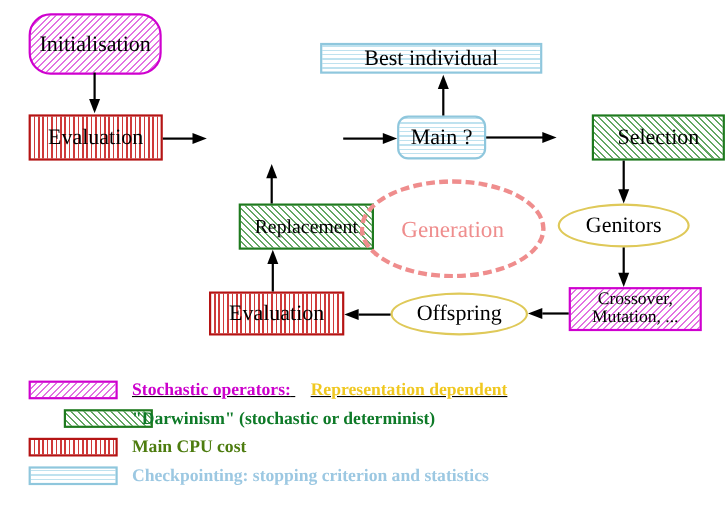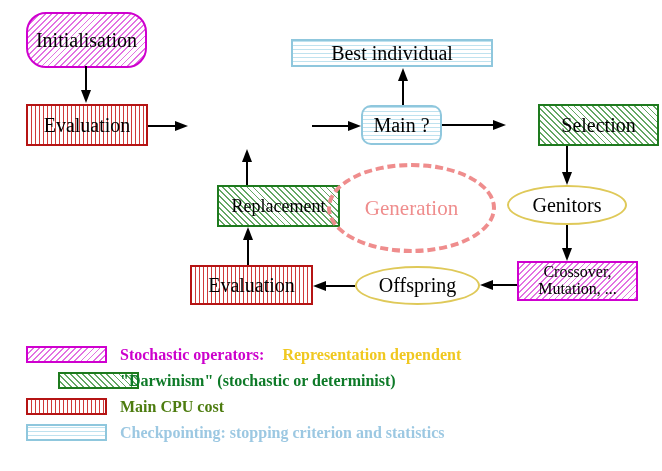"Stochastic operators: Representation" div.legend-label { text-decoration: none -> underline }
